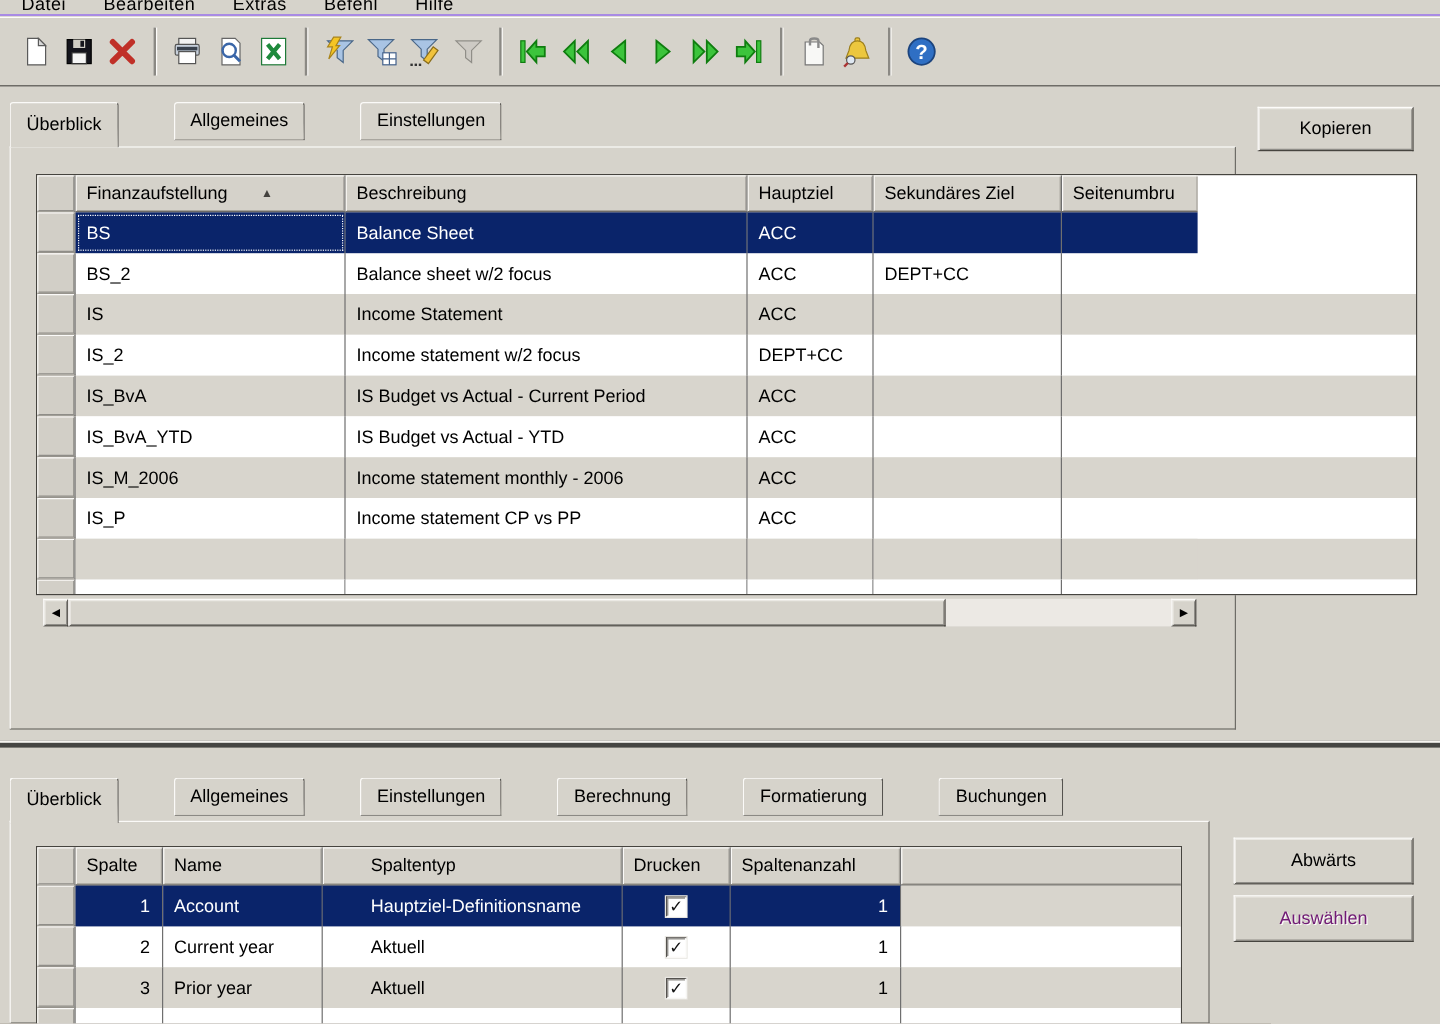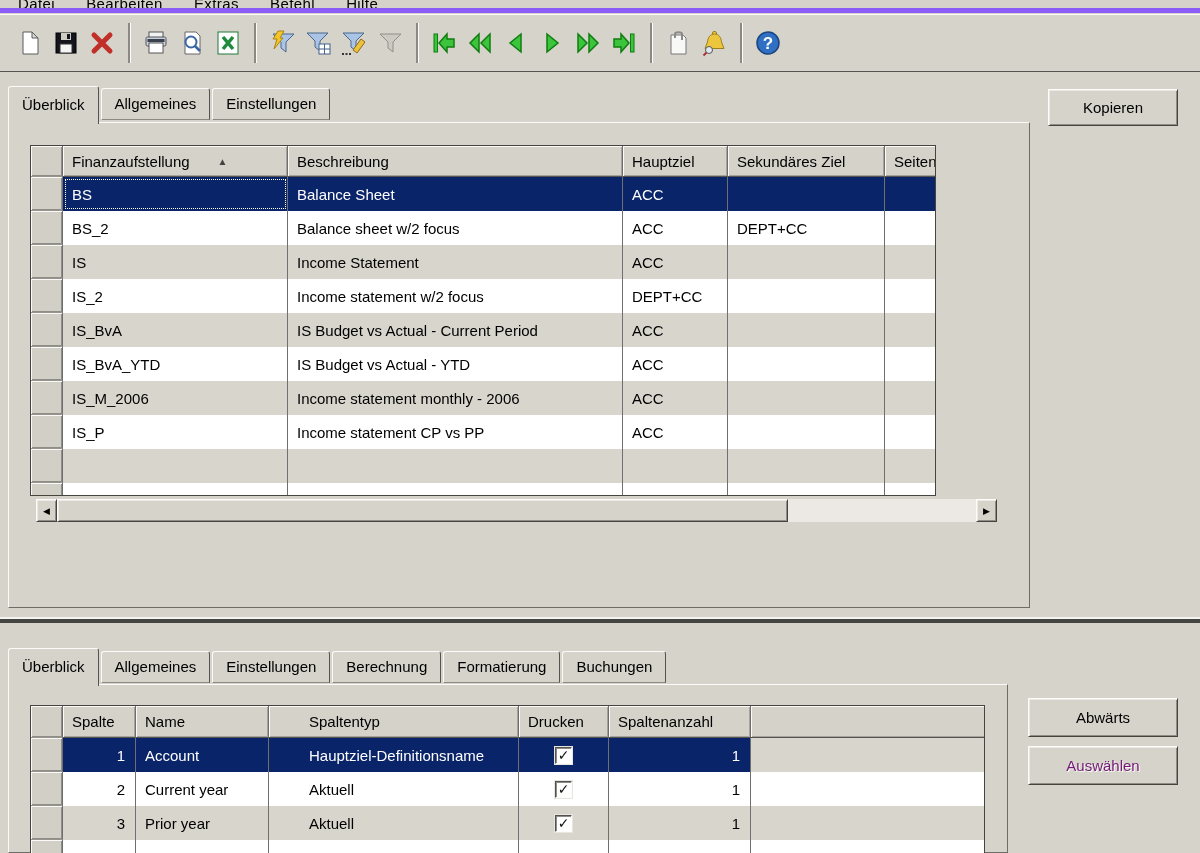"Datei Bearbeiten Extras Befehl Hilfe" .menubar { border-bottom: 5px solid #8b5cf6 -> 1px solid #8b5cf6 }
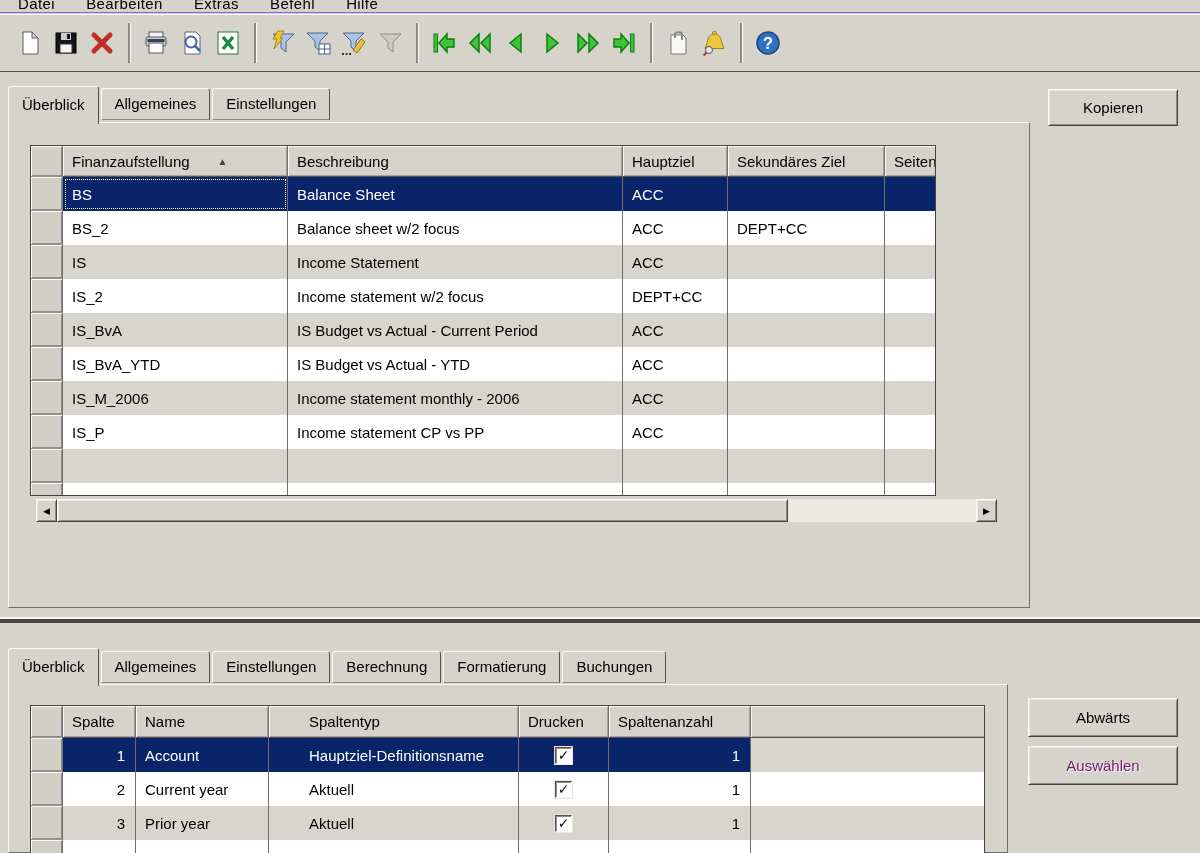"Überblick" .tabstrip { align-items: center -> flex-start; gap: none -> 44px }
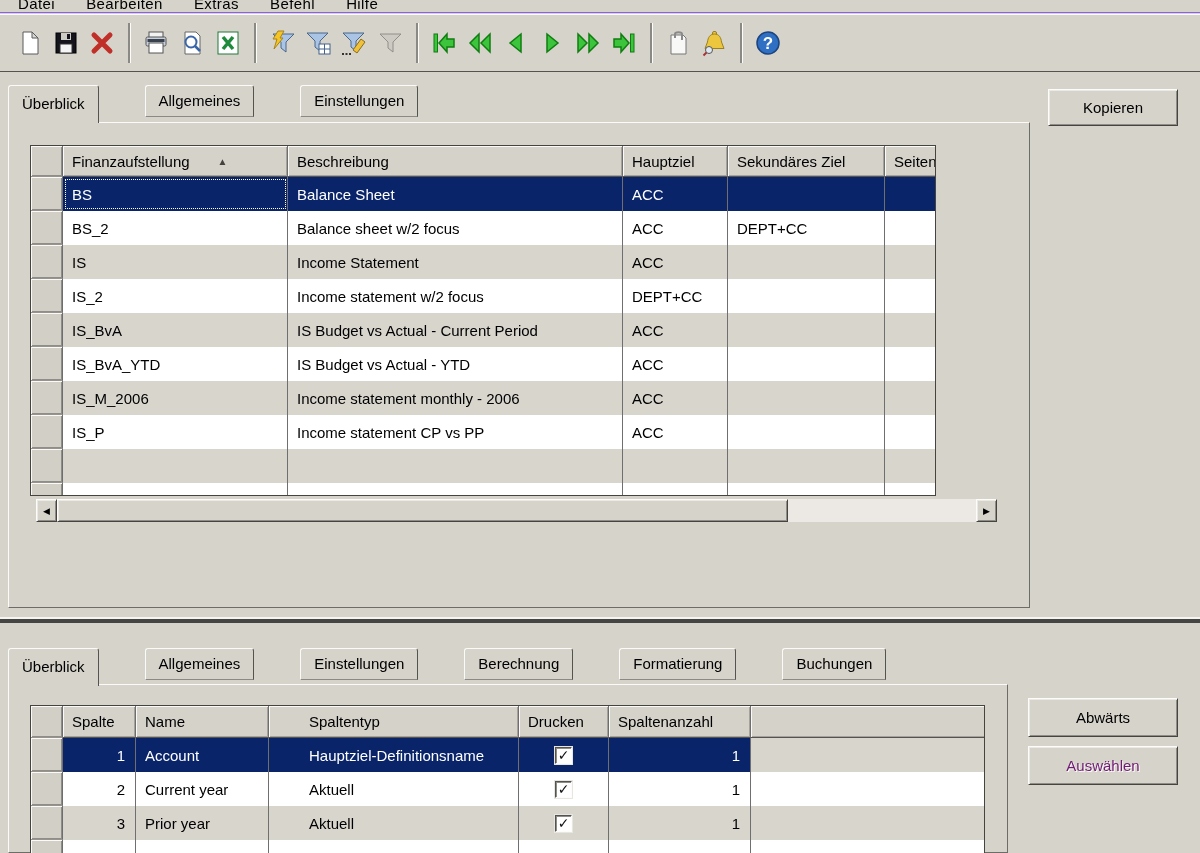"Finanzaufstellung" div.grid { width: 906px -> 1151px }
